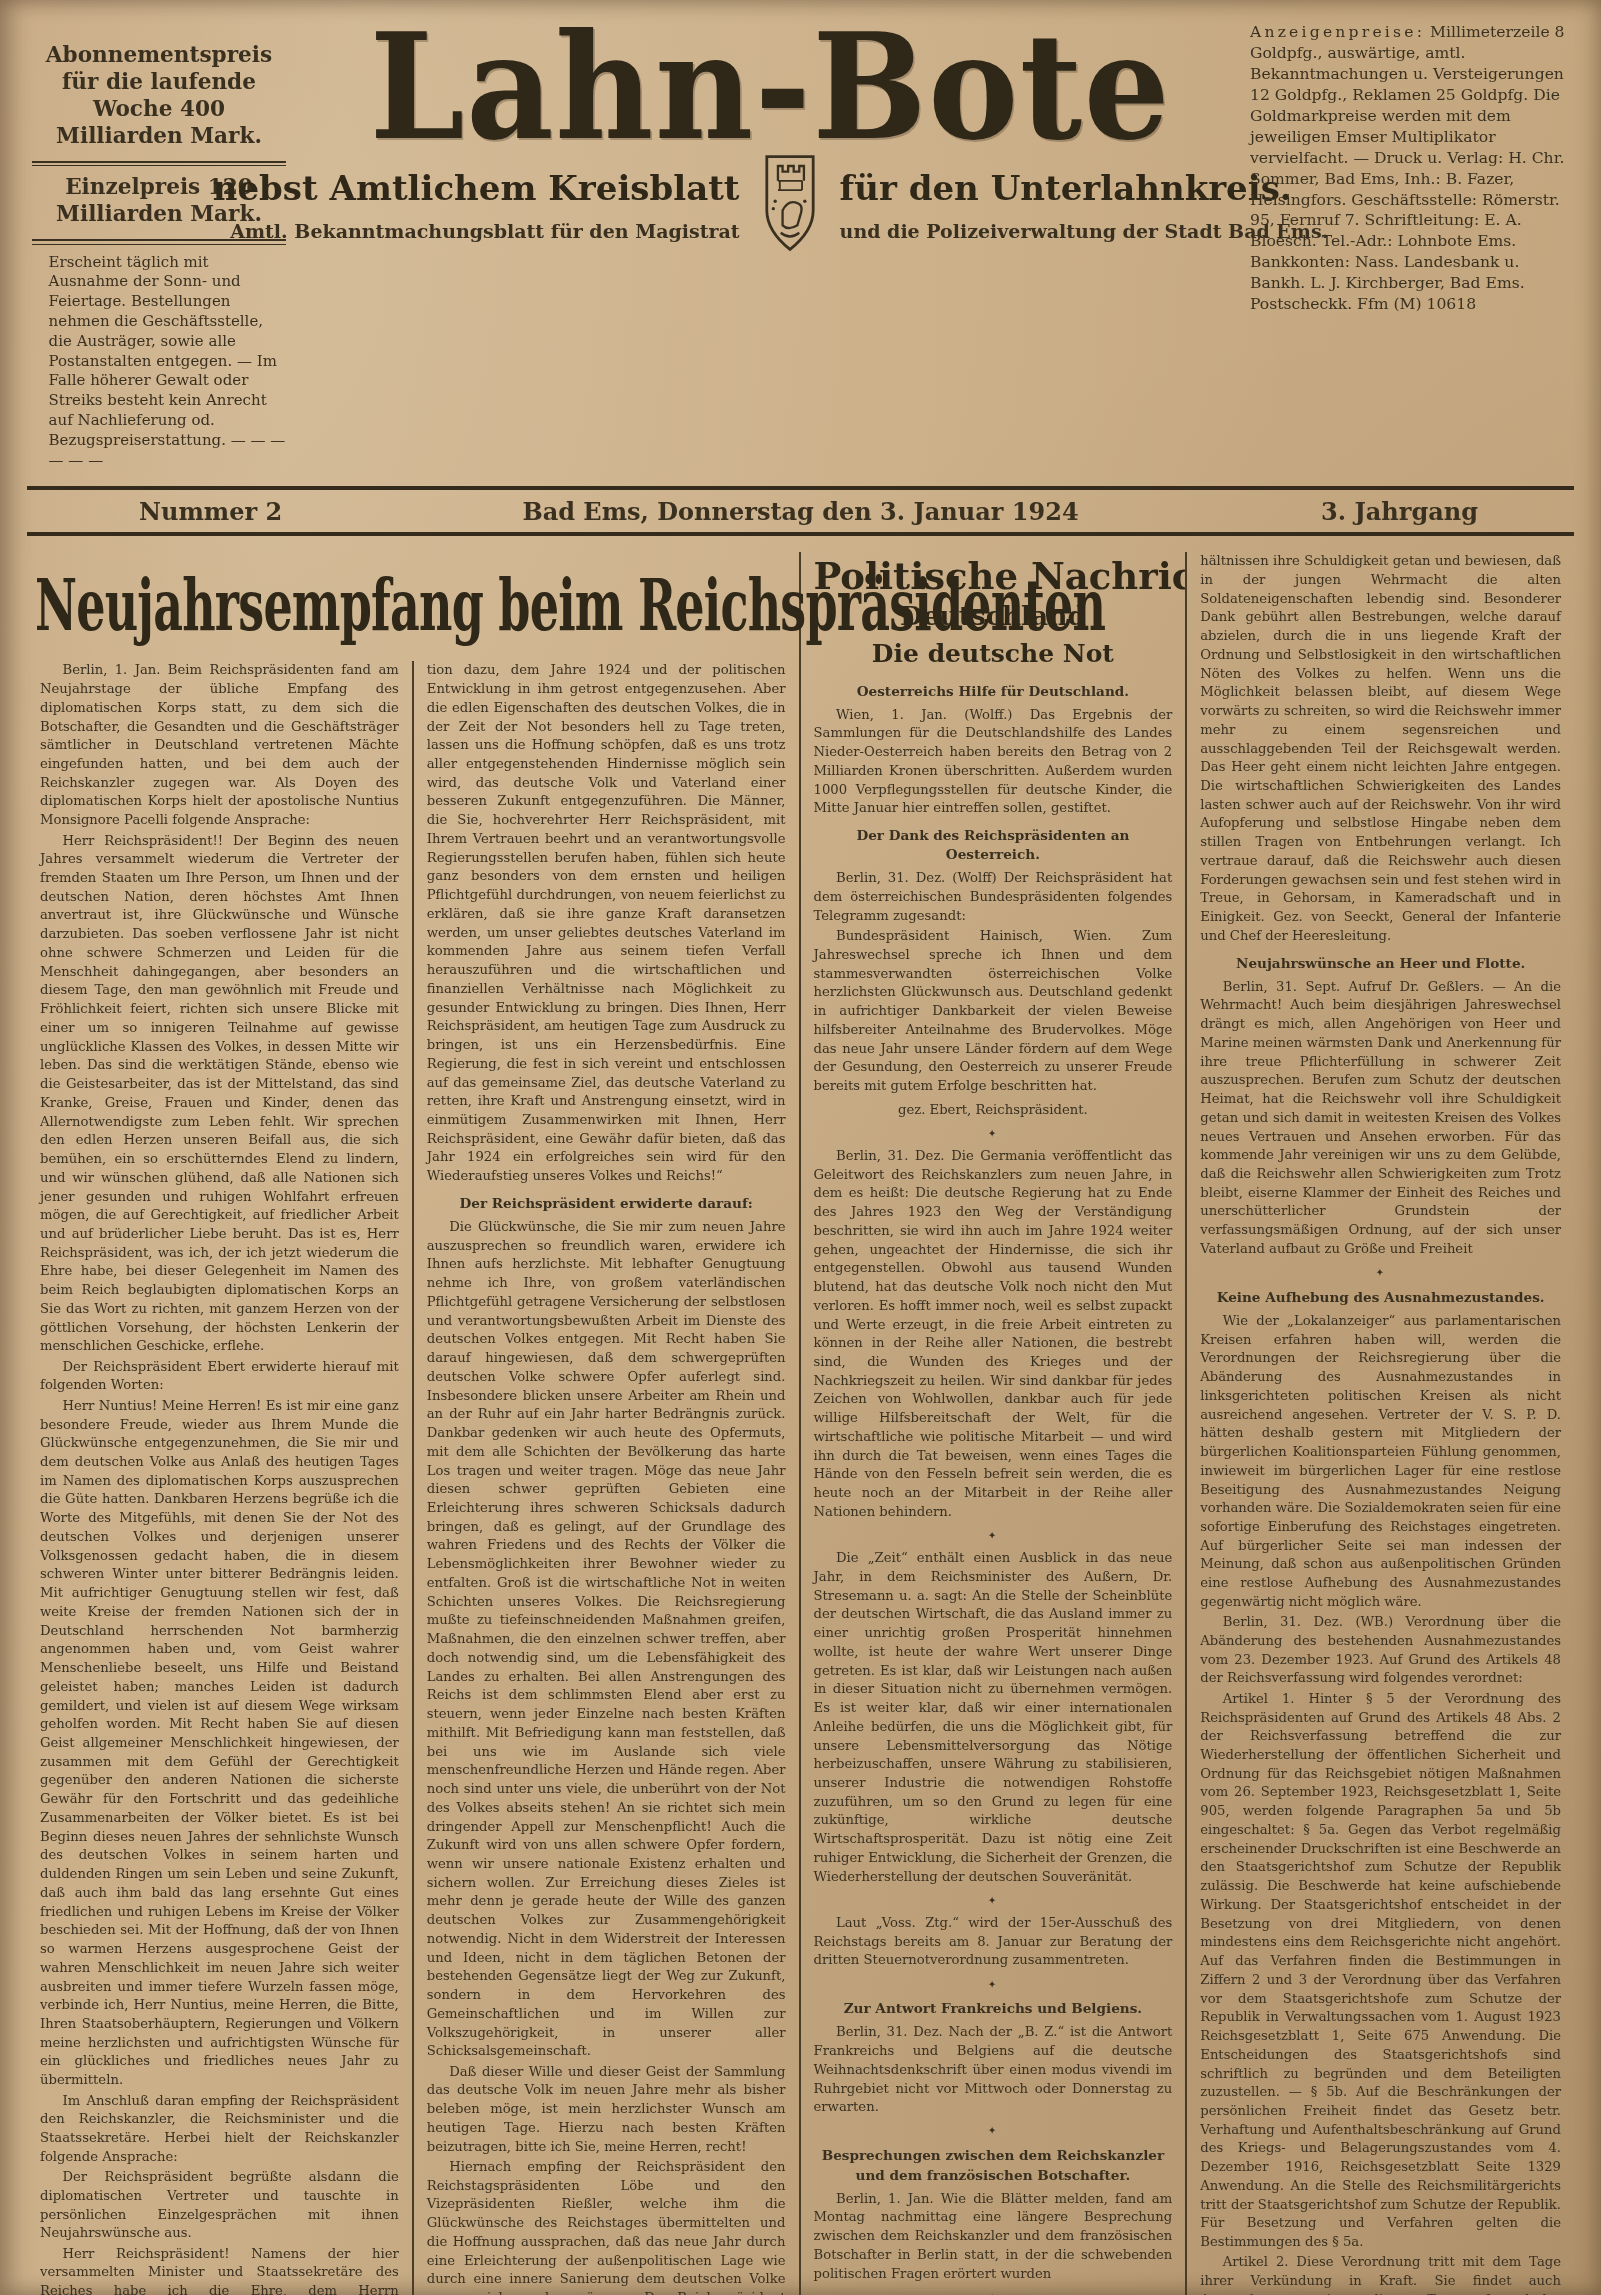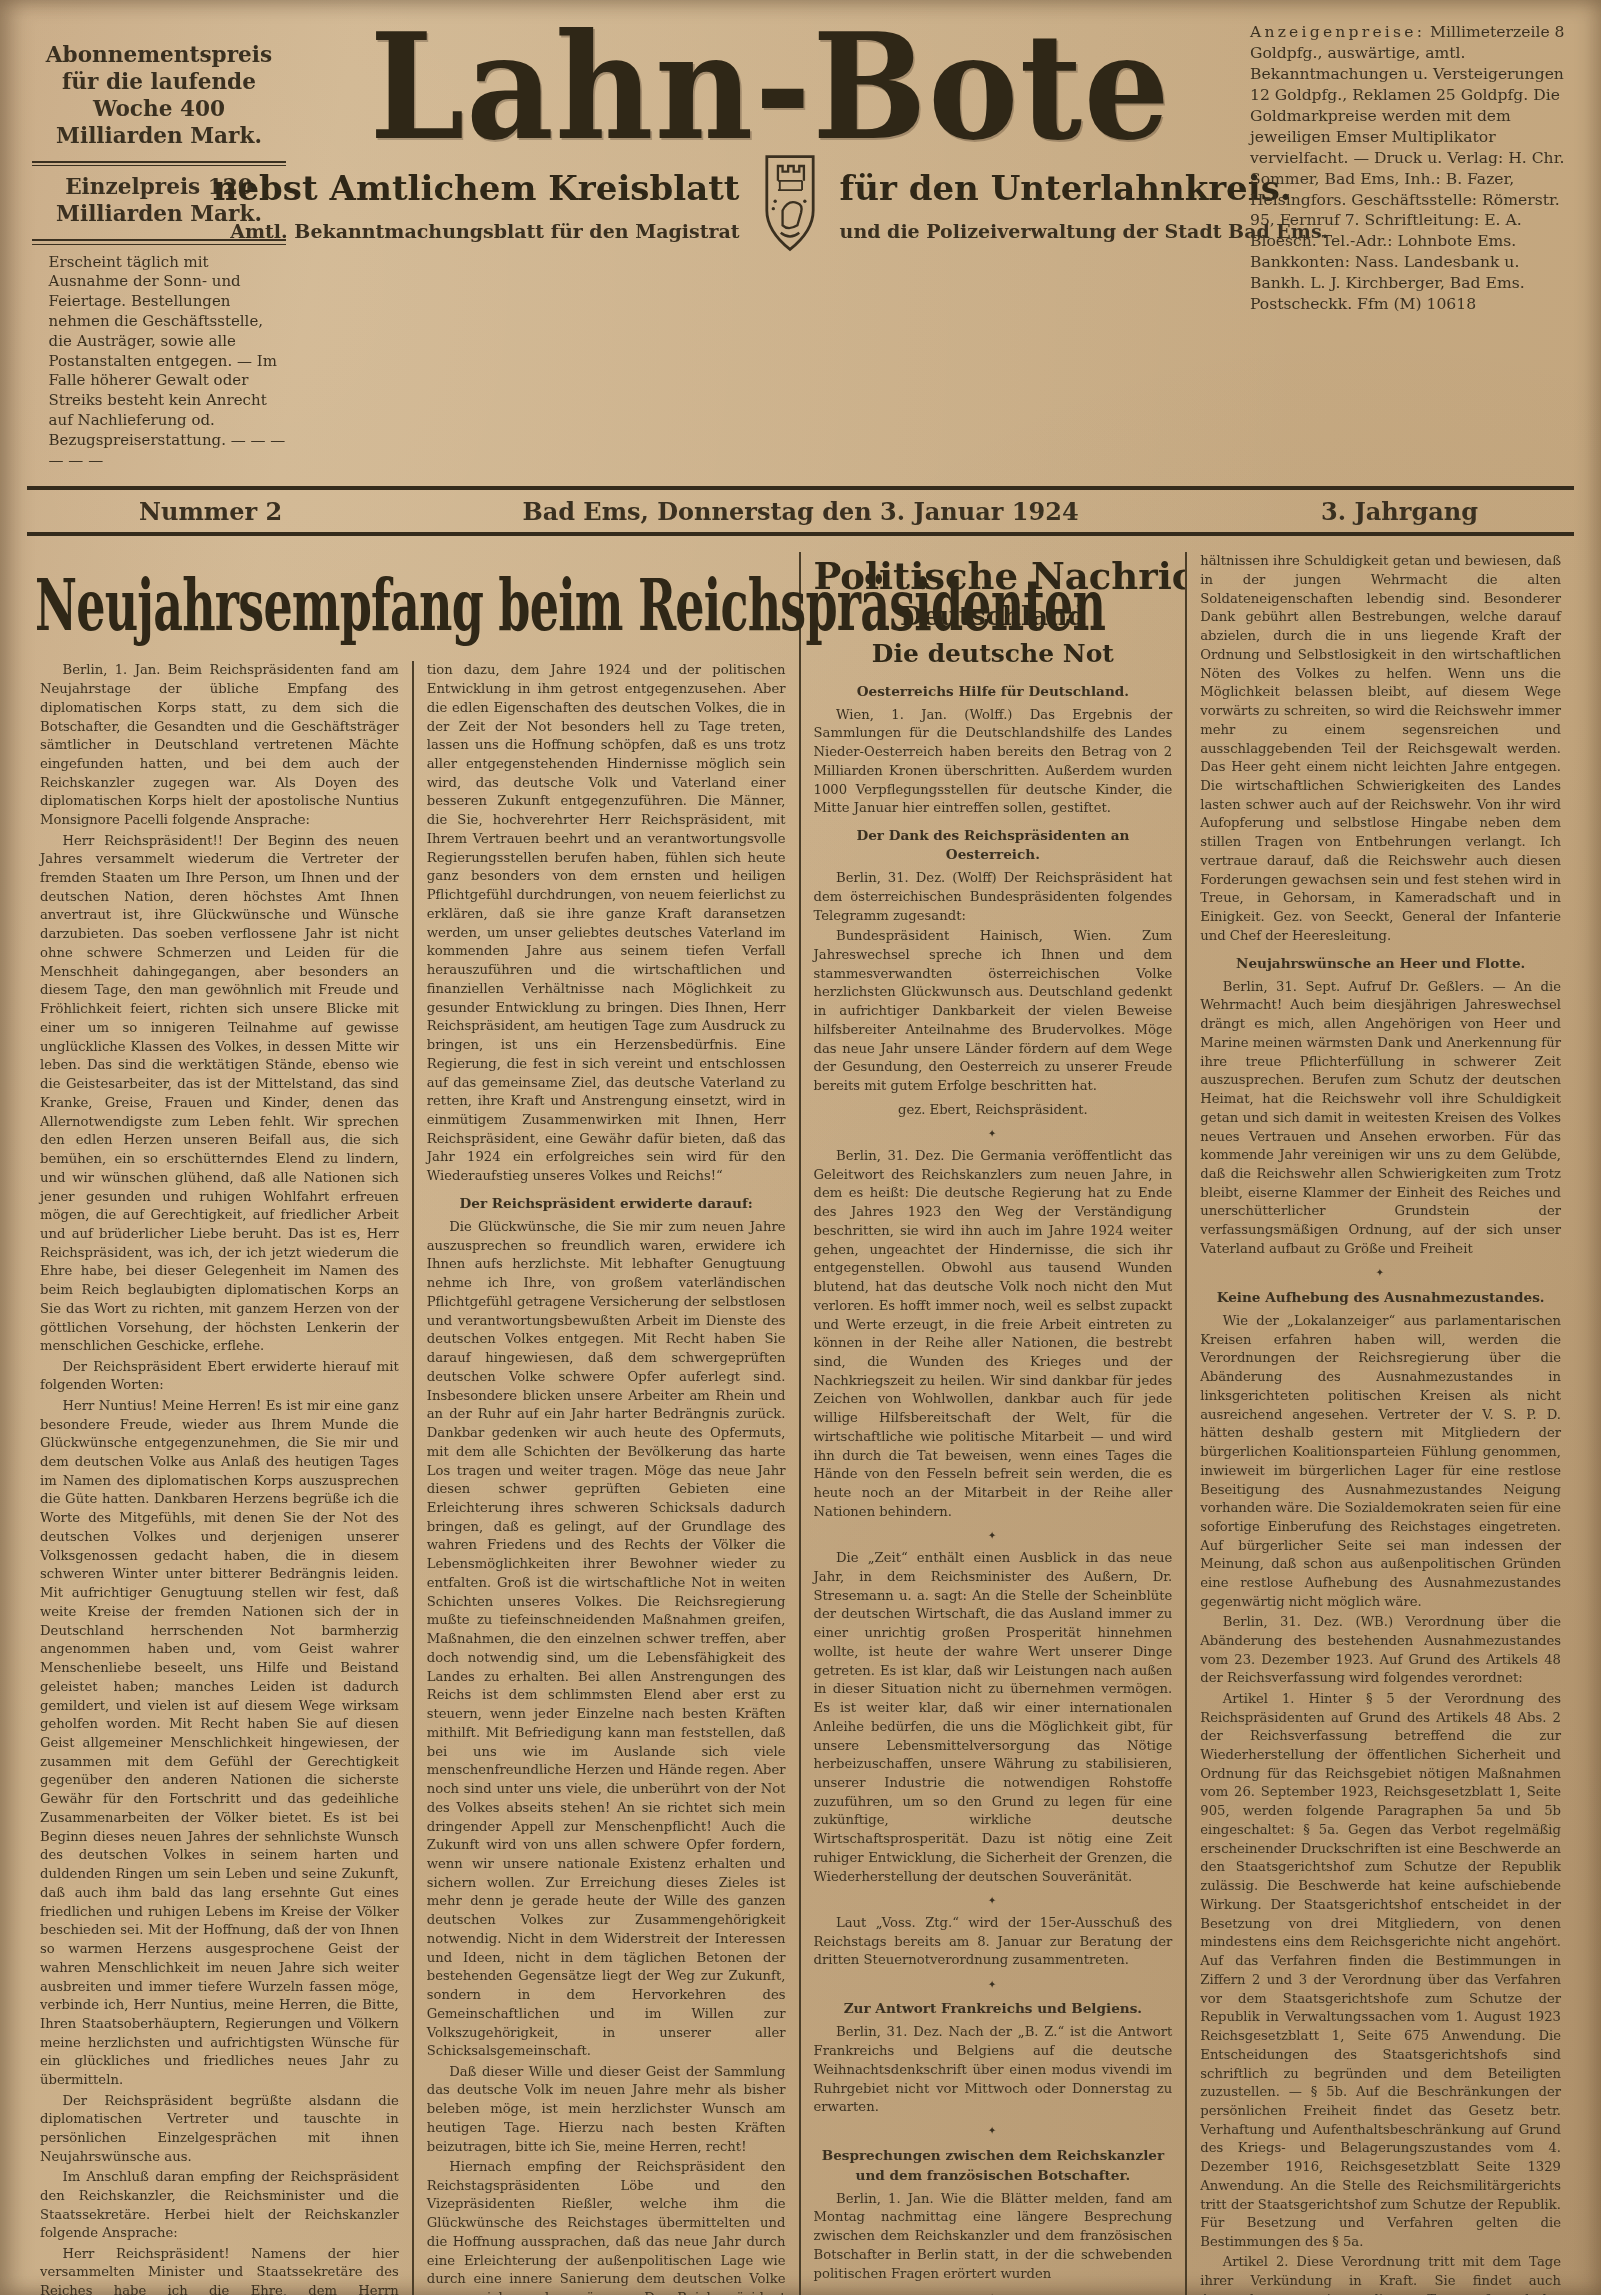"Der Reichspräsident begrüßte alsdann die" div.para { order: before "Im Anschluß daran empfing der" -> after "Im Anschluß daran empfing der" }
